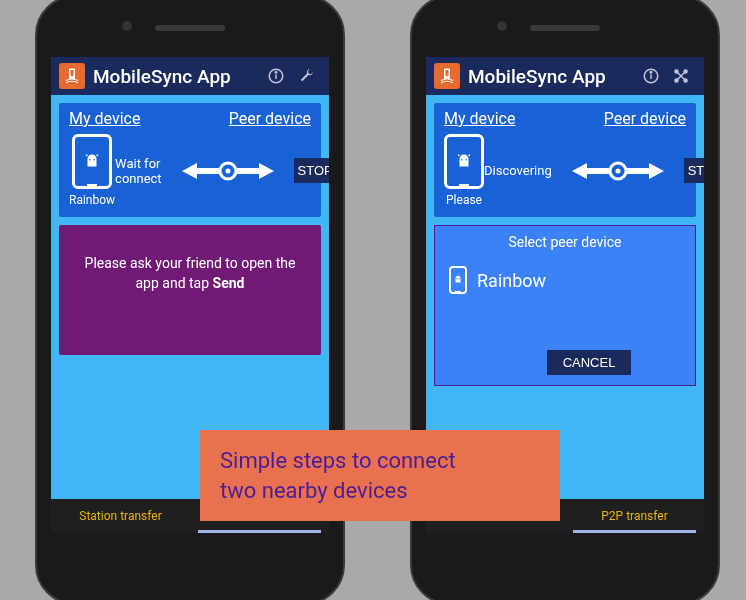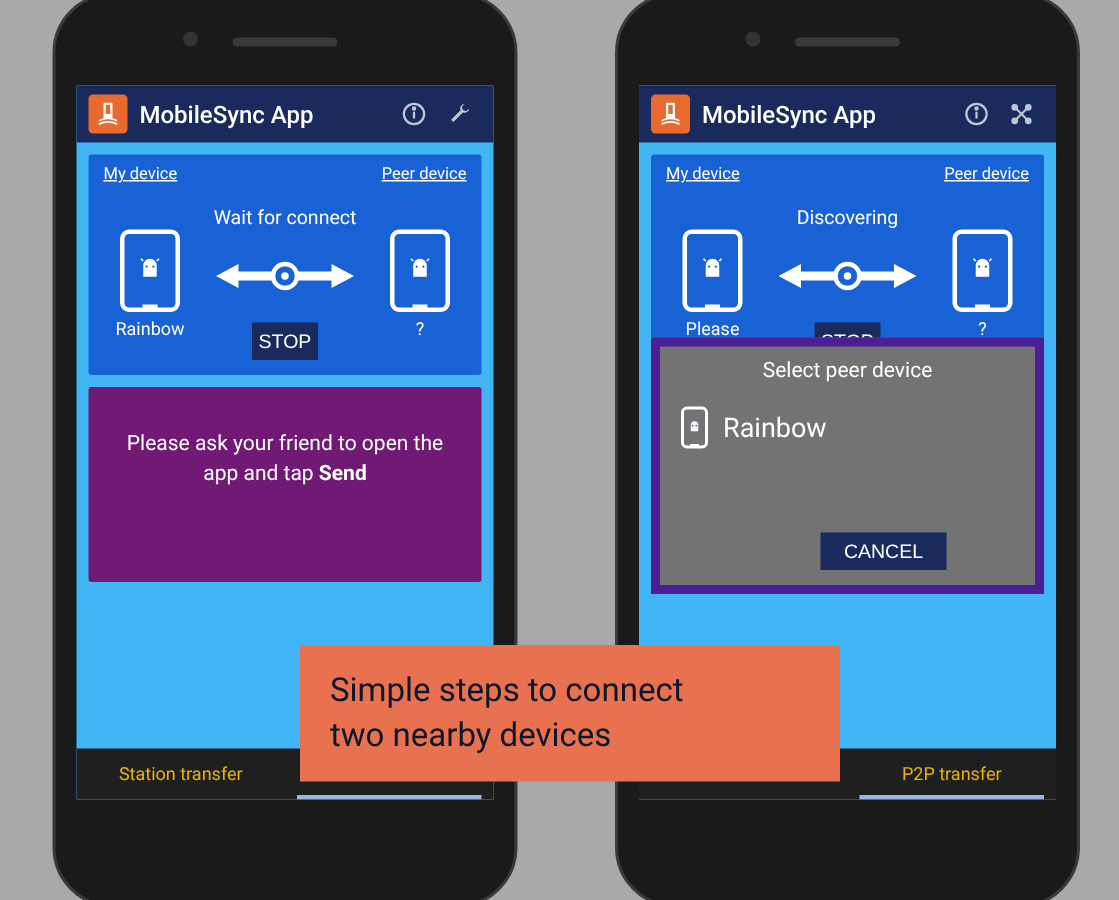"MobileSync App" .app-title { font-size: 16px -> 19px }
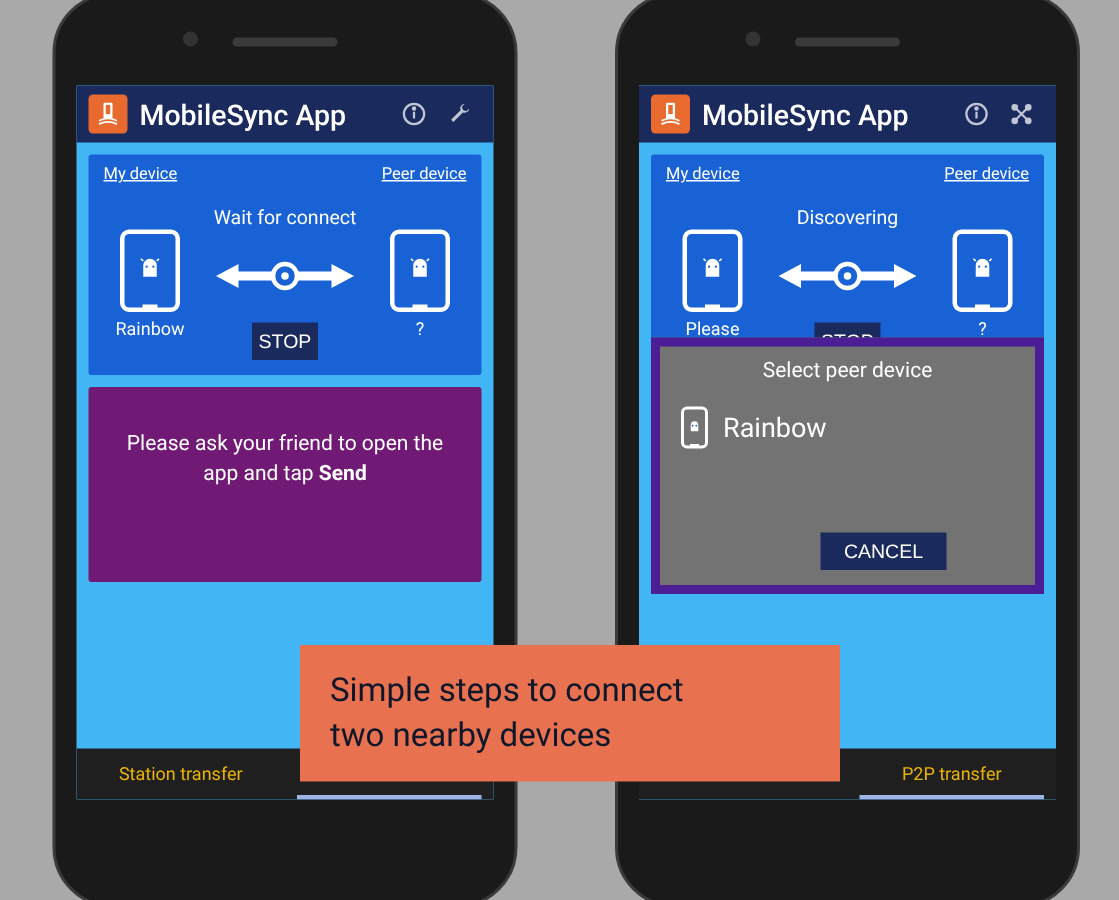"My device" .panel-header { font-size: 11px -> 16px; margin-bottom: 16px -> 6px }
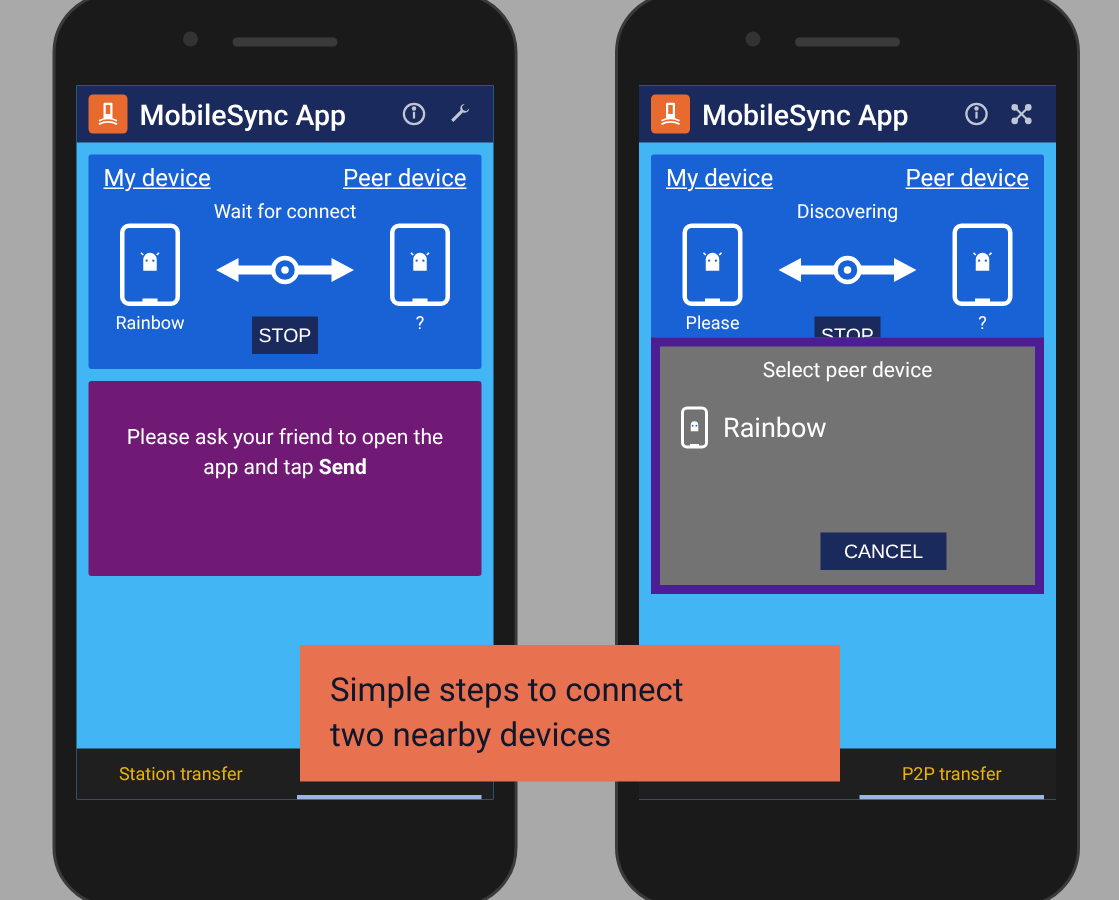"Wait for connect" .mid-col { flex-direction: column -> row }
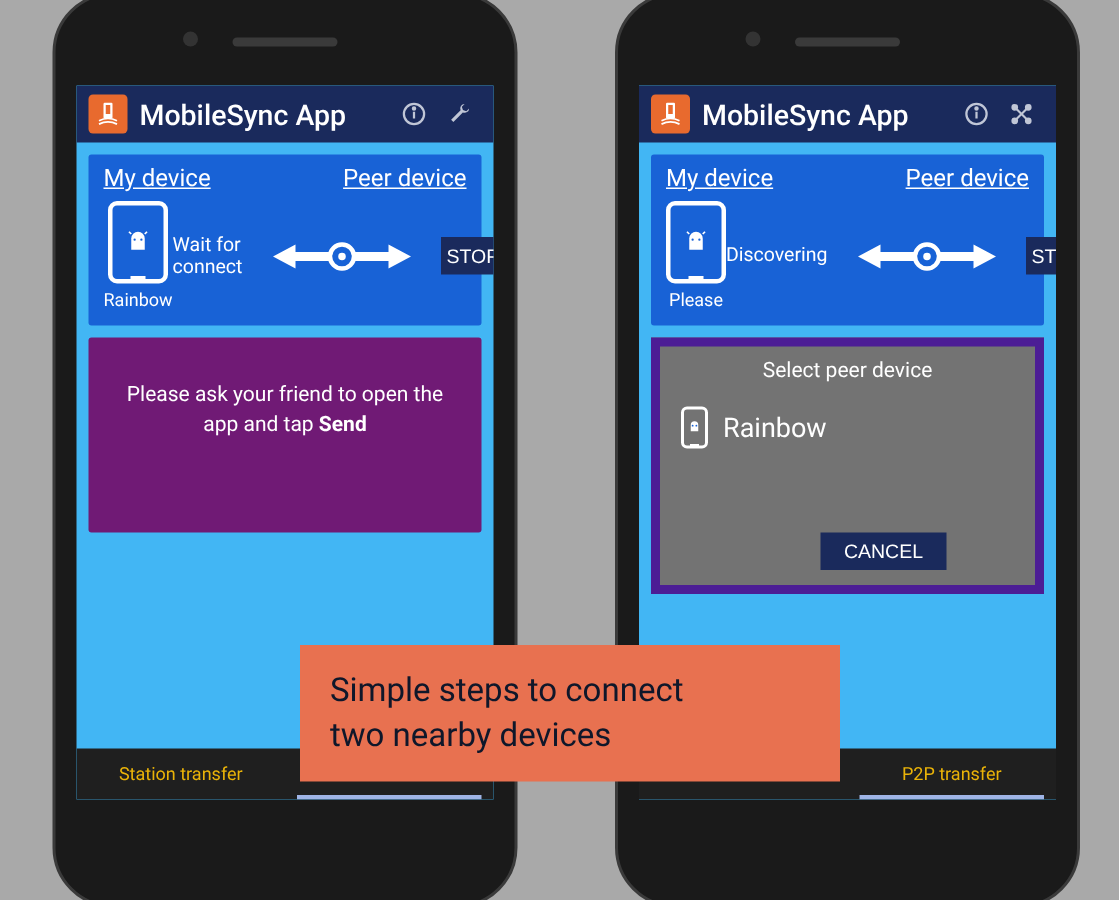"Select peer device" .dialog { background: #737373 -> #3b82f6; border: 6px solid #4c1d95 -> 1px solid #4c1d95 }
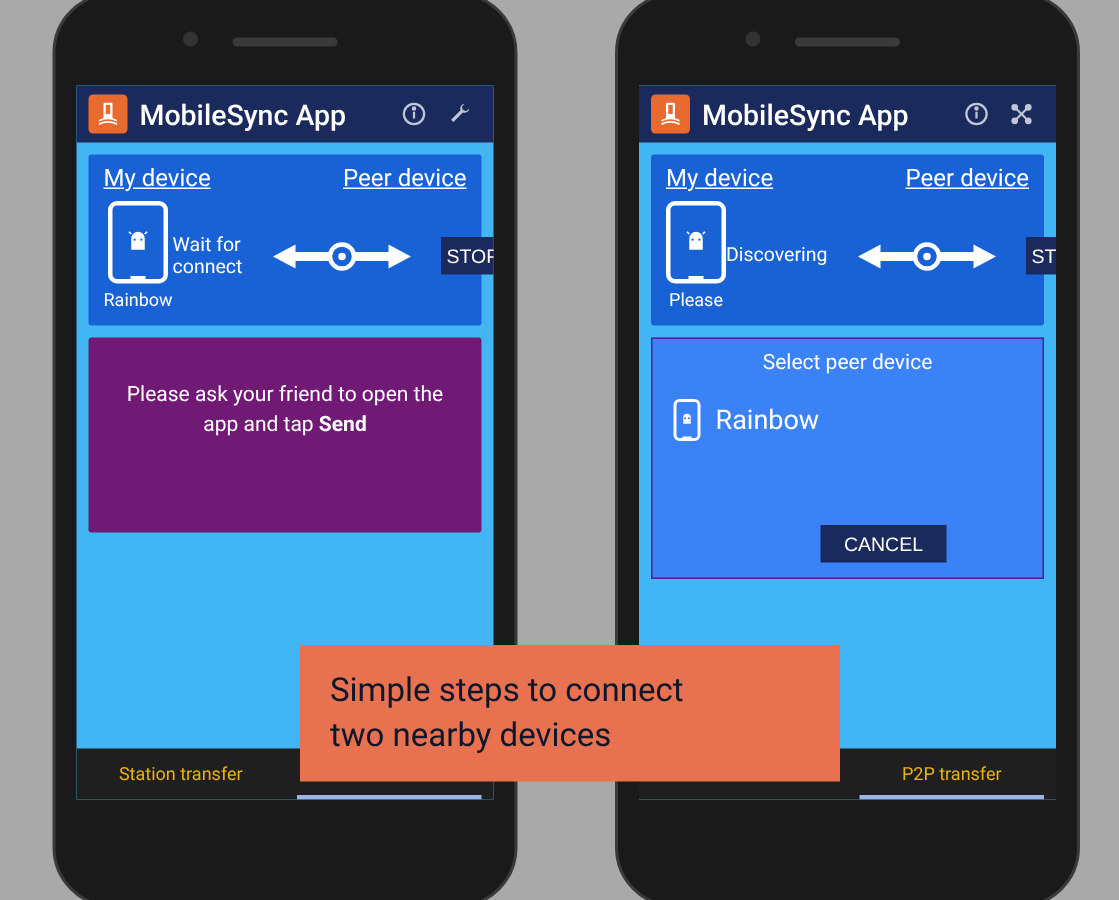"Simple steps to connect" .caption { color: #0f172a -> #4c1d95 }
